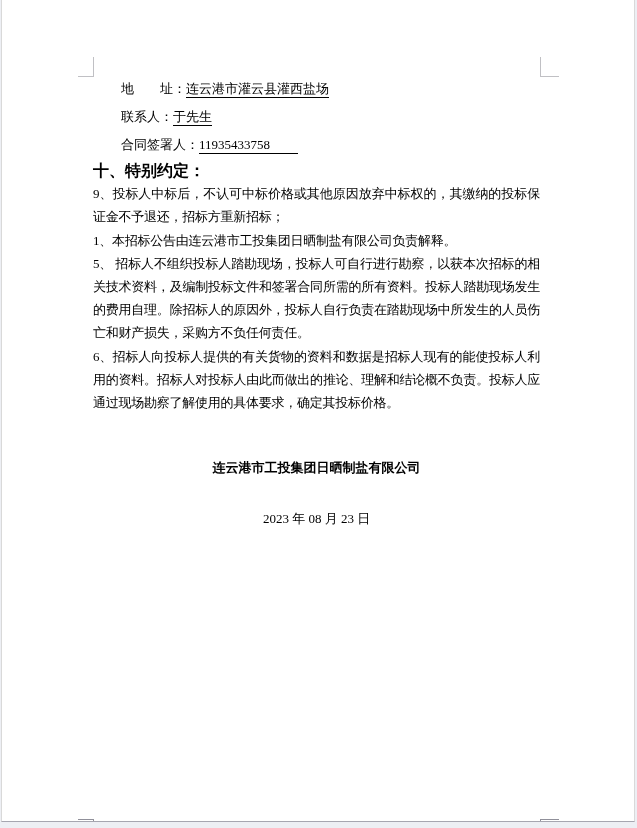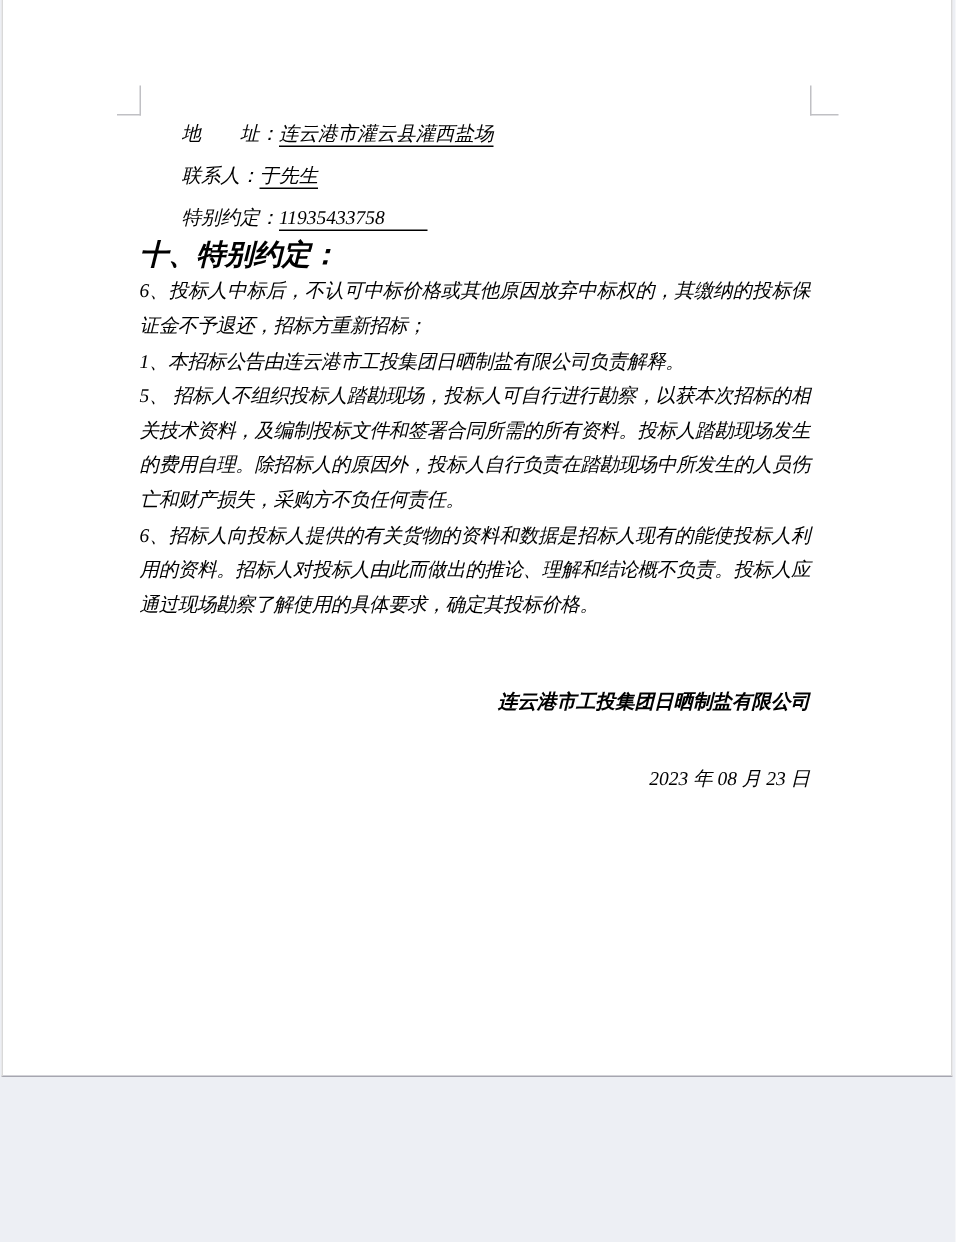"地 址：连云港市灌云县灌西盐场" .page { font-style: italic -> none; height: 718px -> 822px }
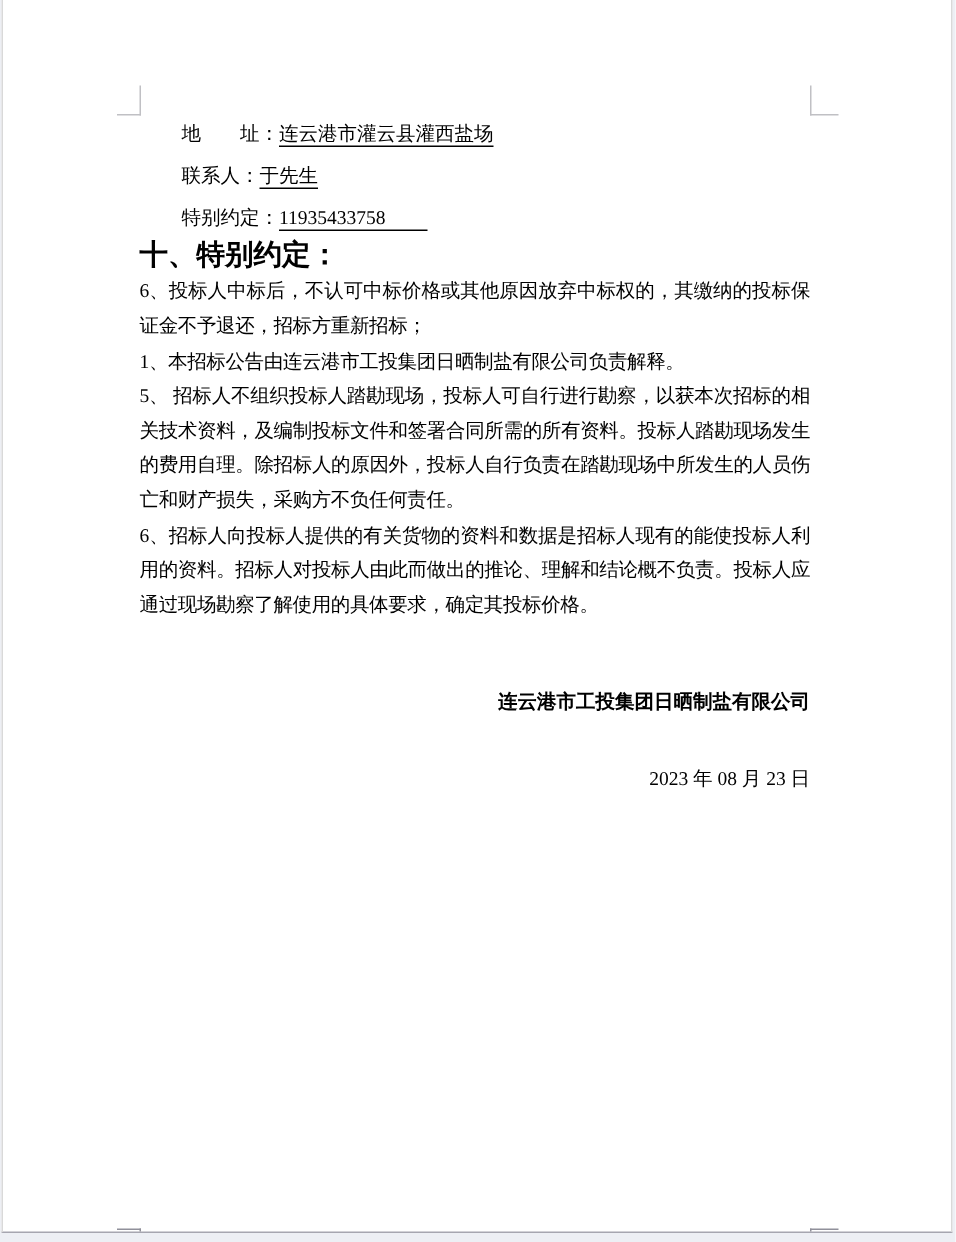"特别约定：" span { text: 特别约定 -> 合同签署人 }
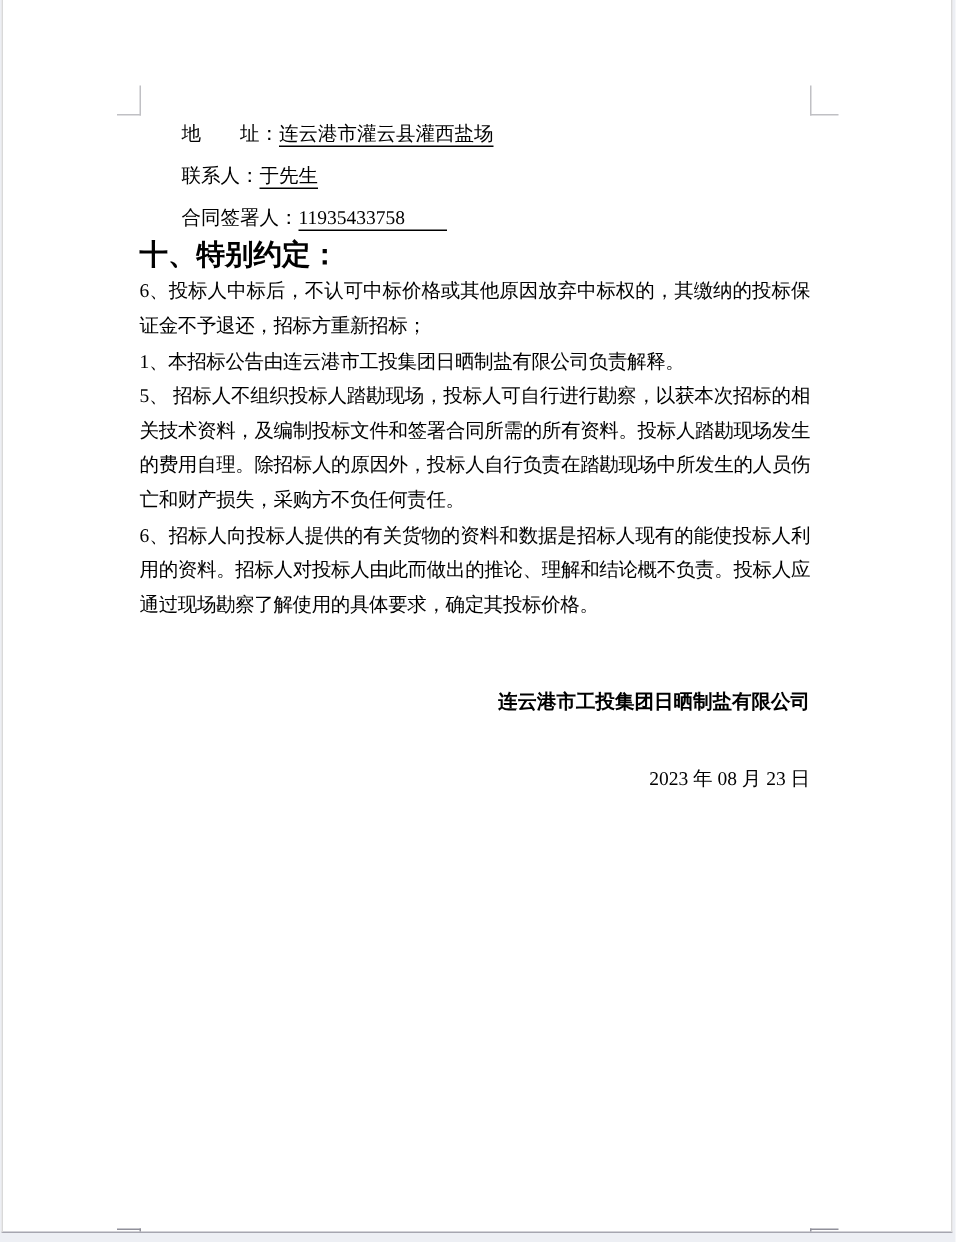"十、特别约定：" .heading { font-size: 19px -> 16px }
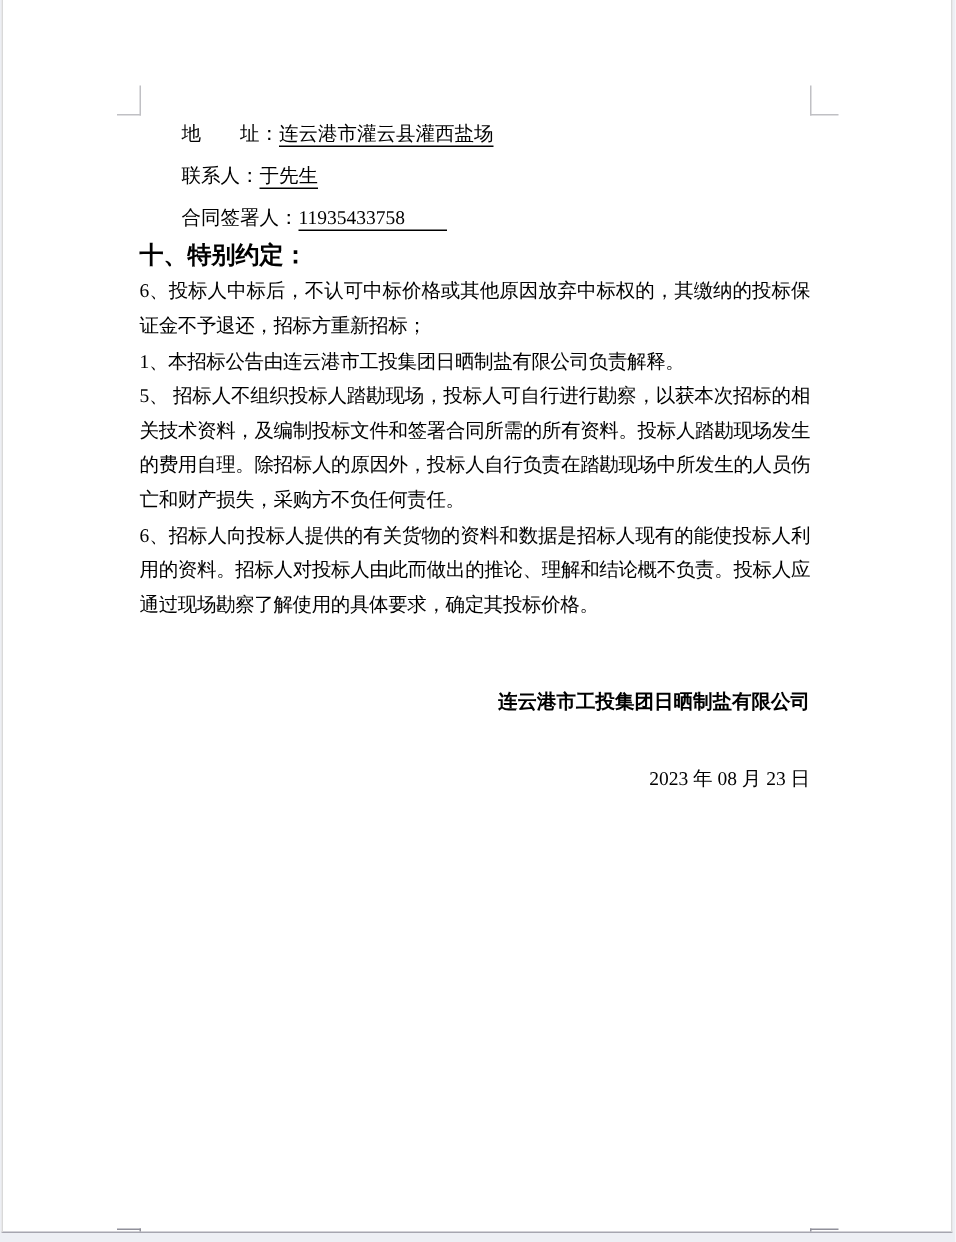"6、投标人中标后，不认可中标价格或其他原因放弃中标权的，其缴纳的投标保证金不予退" p.clause { text: 6 -> 9 }
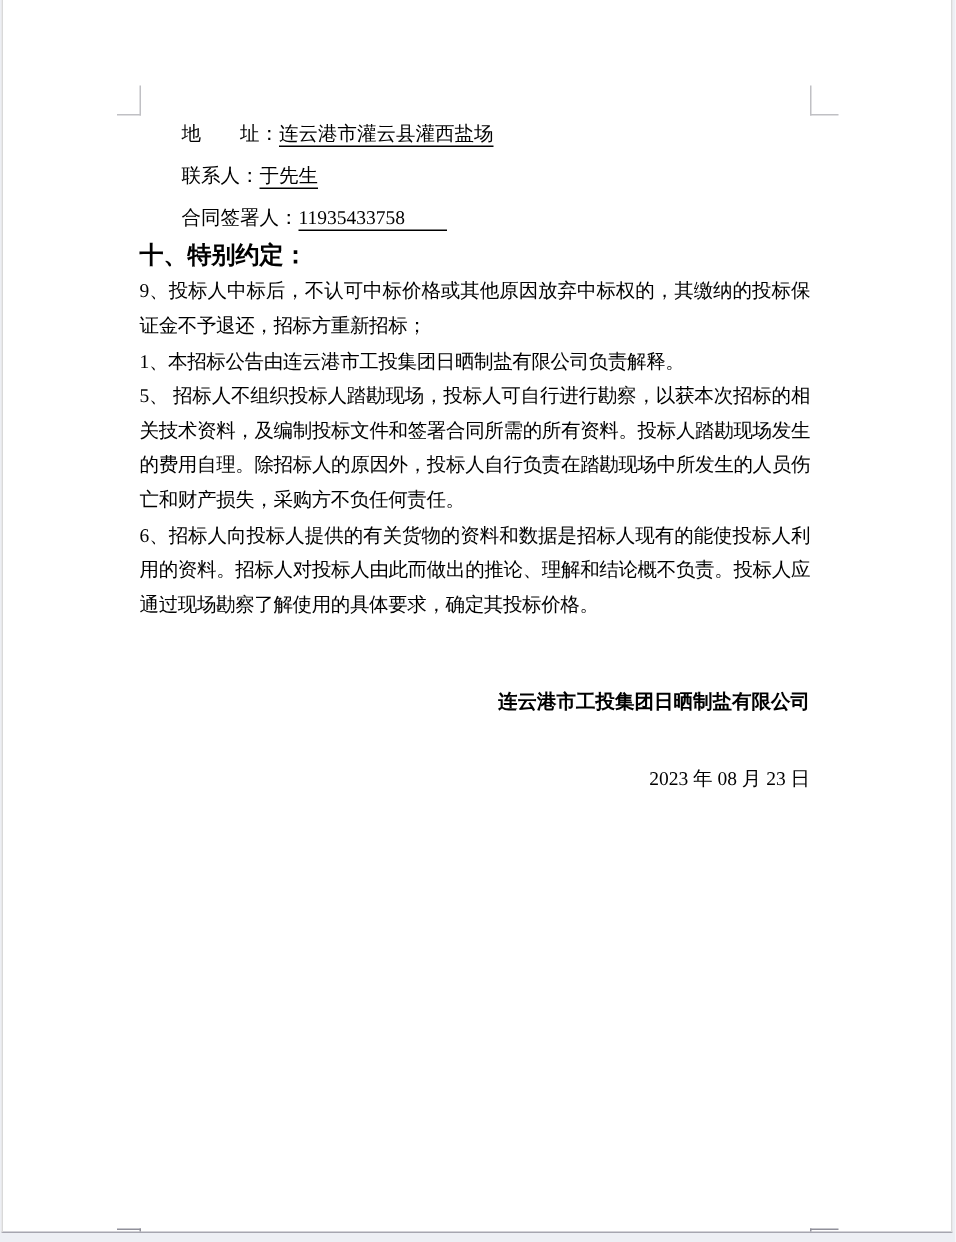"连云港市工投集团日晒制盐有限公司" .sig-company { text-align: right -> center }
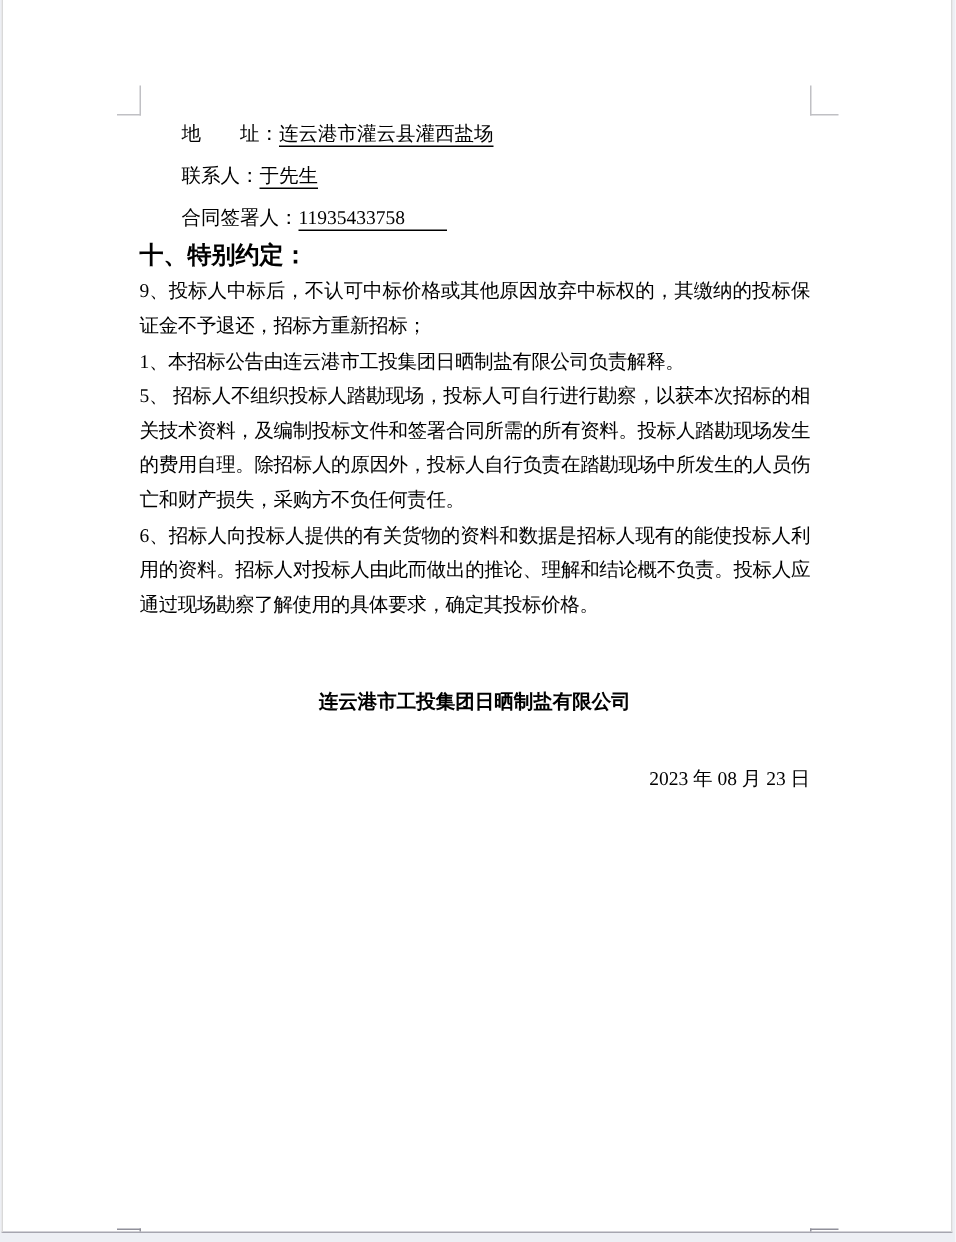"2023 年 08 月 23" .sig-date { text-align: right -> center }
